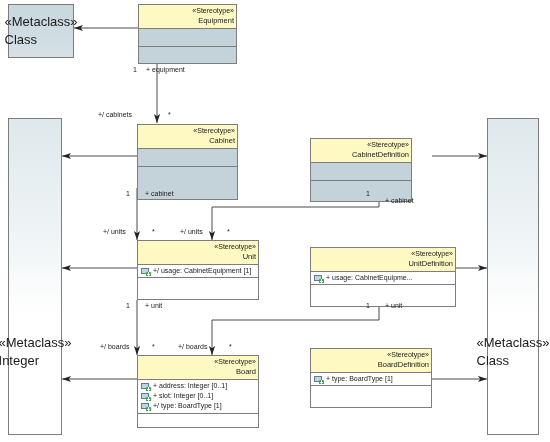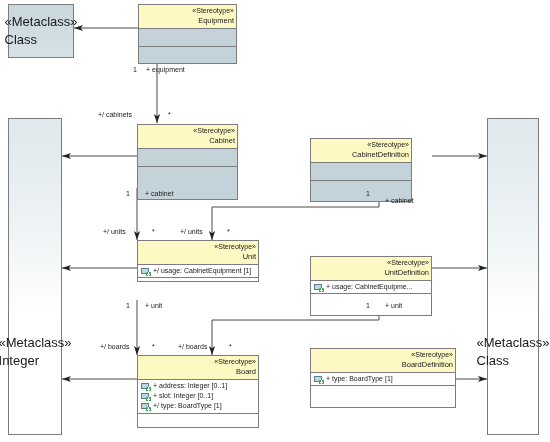"Unit" div.node { height: 42px -> 60px }
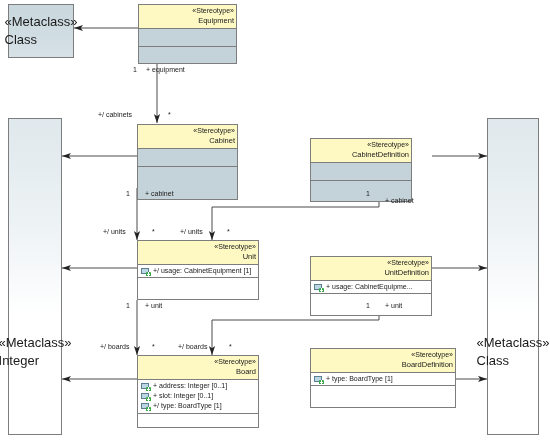"UnitDefinition" div.node { top: 256px -> 247px; width: 122px -> 146px }
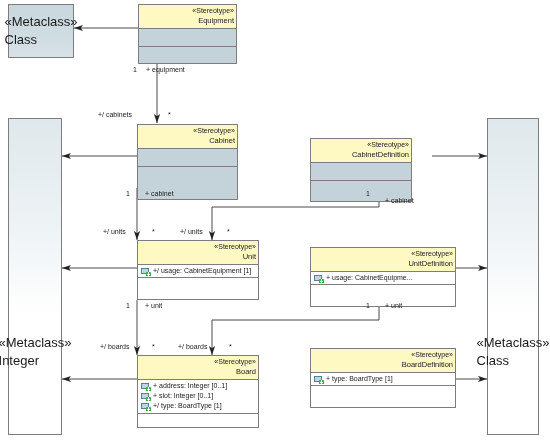"BoardDefinition" div.node { width: 146px -> 122px }
